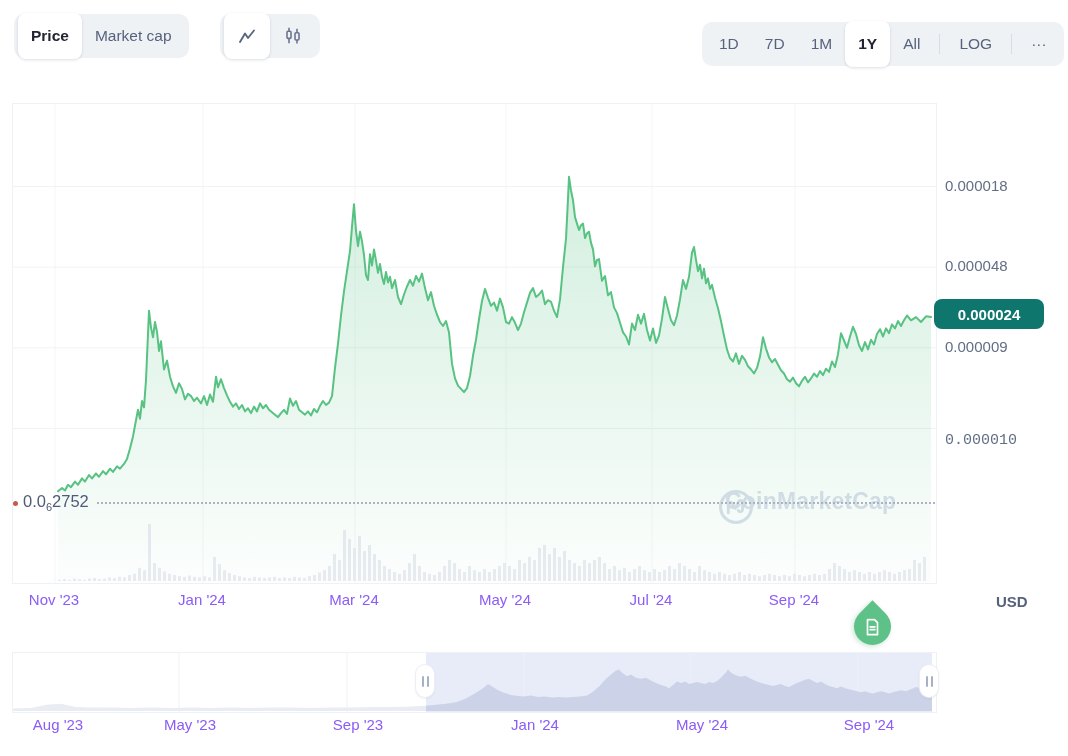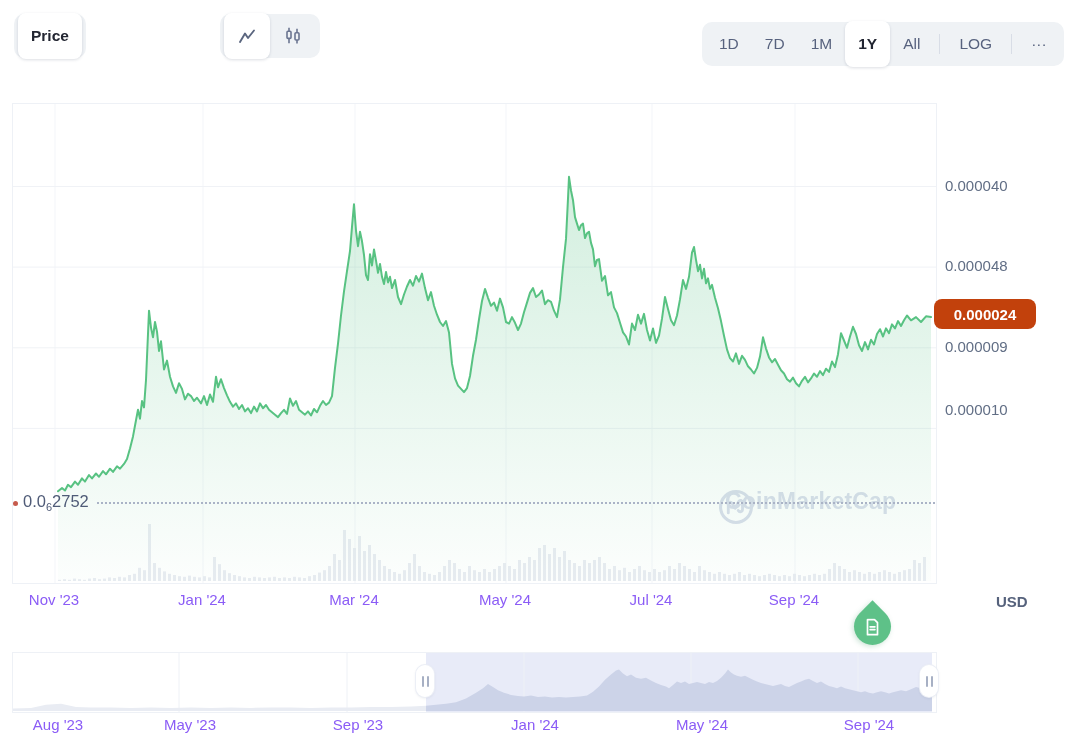"Market cap" button.seg-btn { html: none -> <button>Market cap</button> }
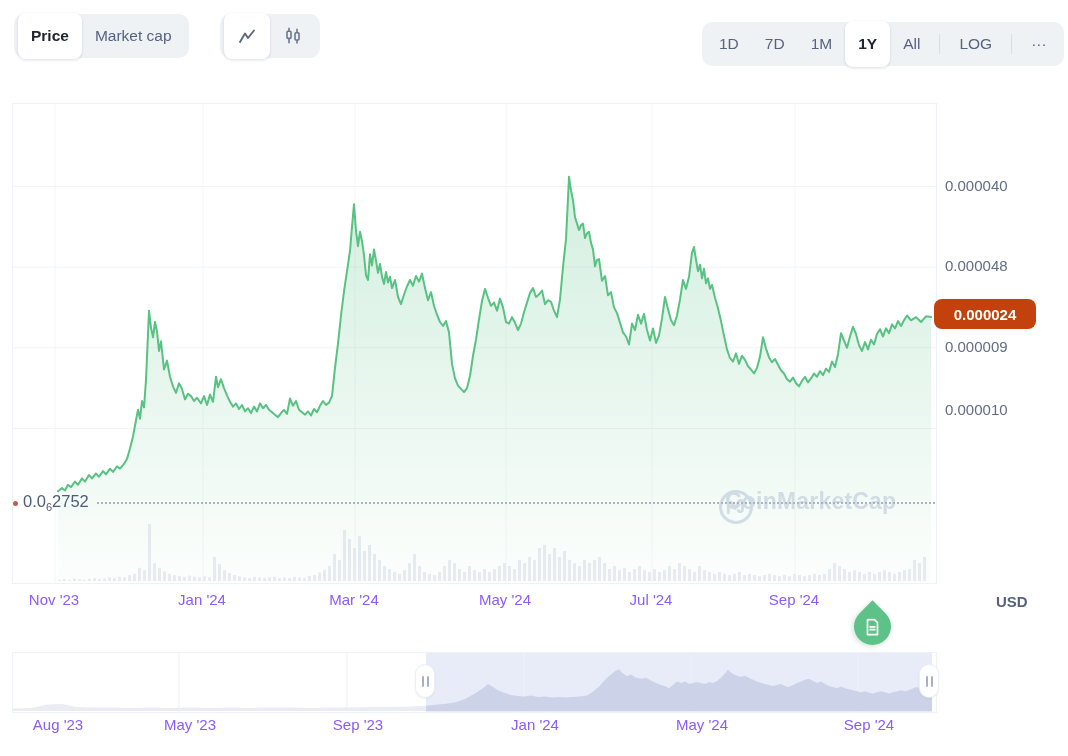"0.000040" span.ytick { text: 0.000040 -> 0.000018 }
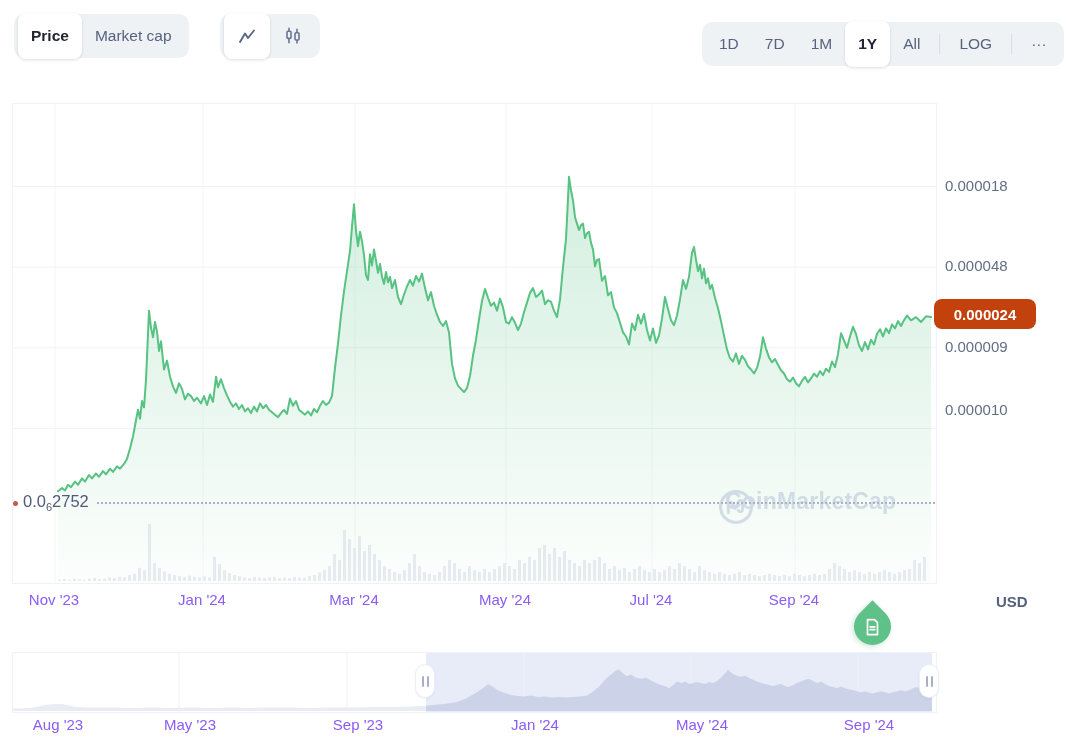"0.000024" .price-badge { background: #c2410c -> #0f766e; width: 102px -> 110px }
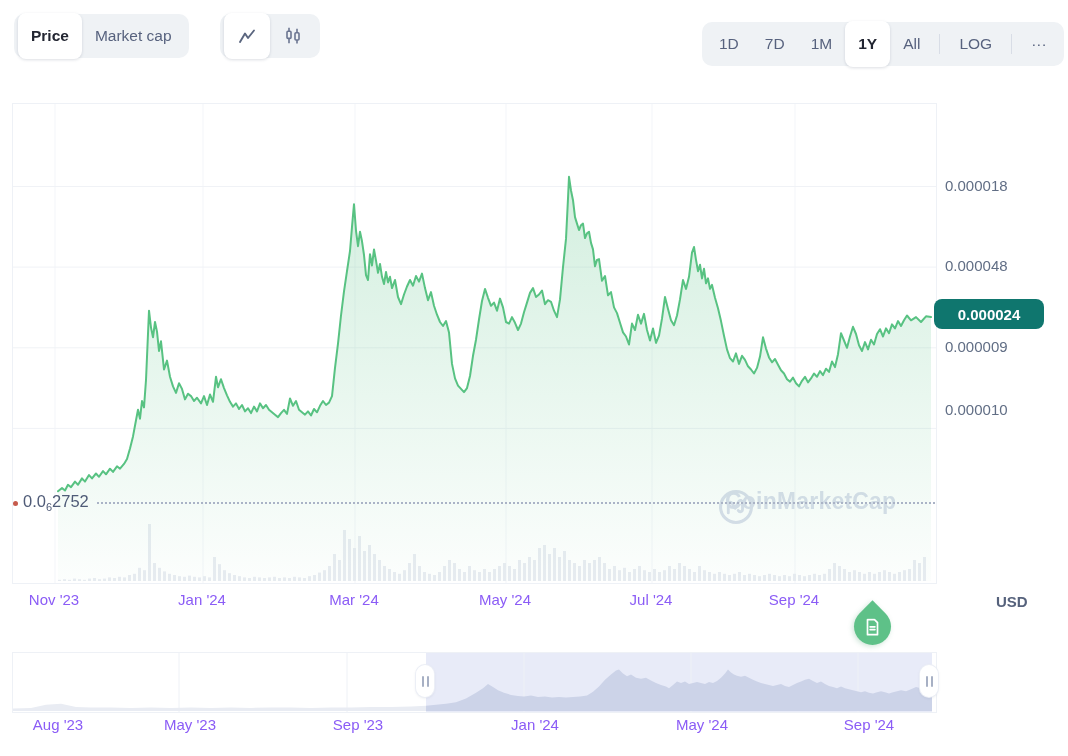"0.000010" span.ytick { font-family: none -> Liberation Mono, monospace; top: 401px -> 432px }
